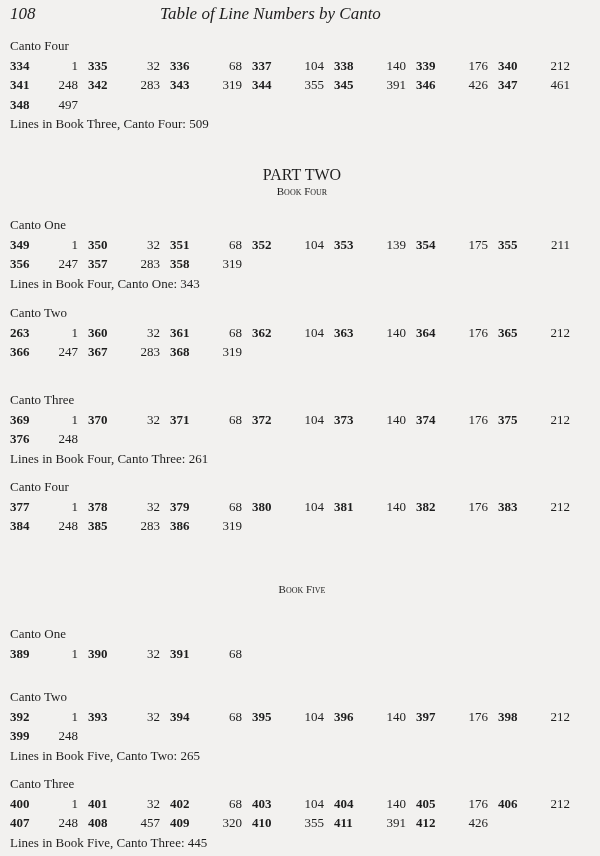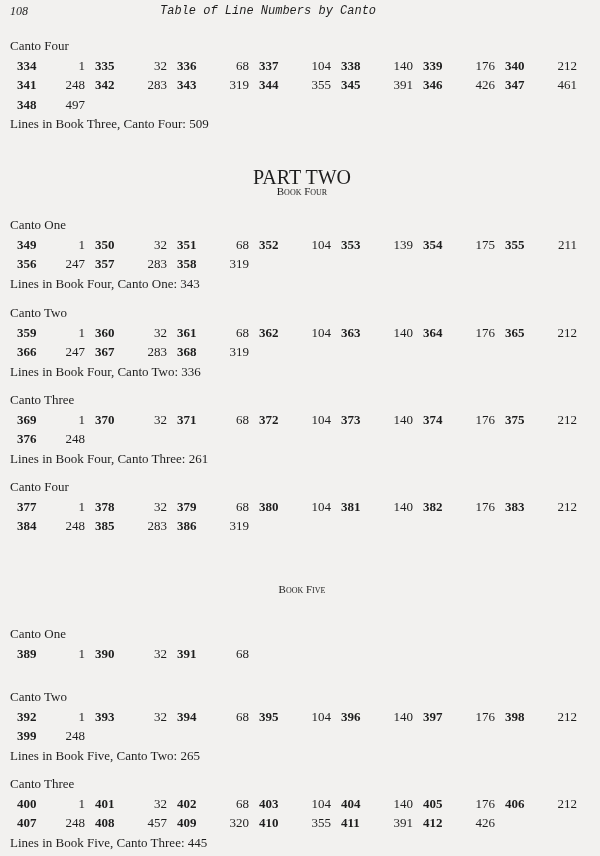"108" .header { font-size: 12px -> 17px }
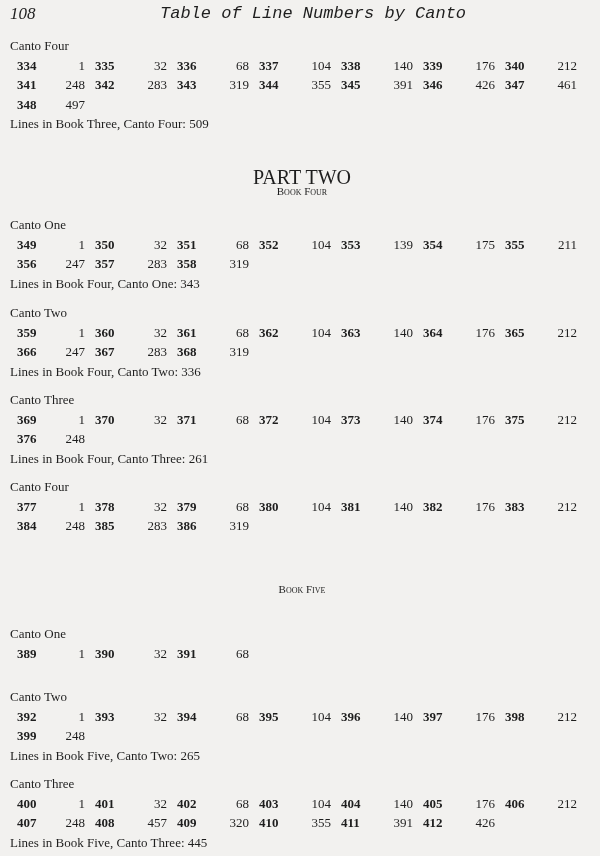"Table of Line Numbers by" .header .title { font-family: Liberation Mono, monospace -> none }
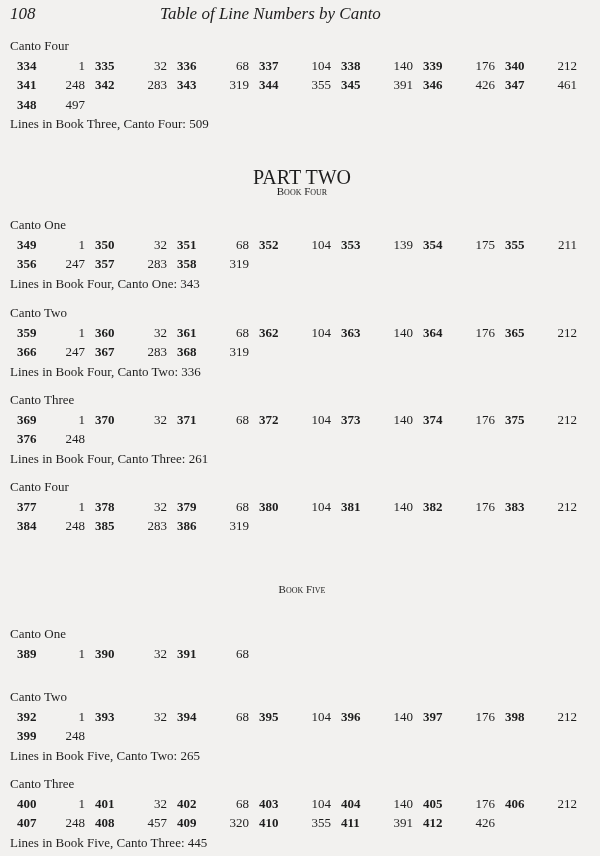"334" .row { margin-left: 7px -> none }
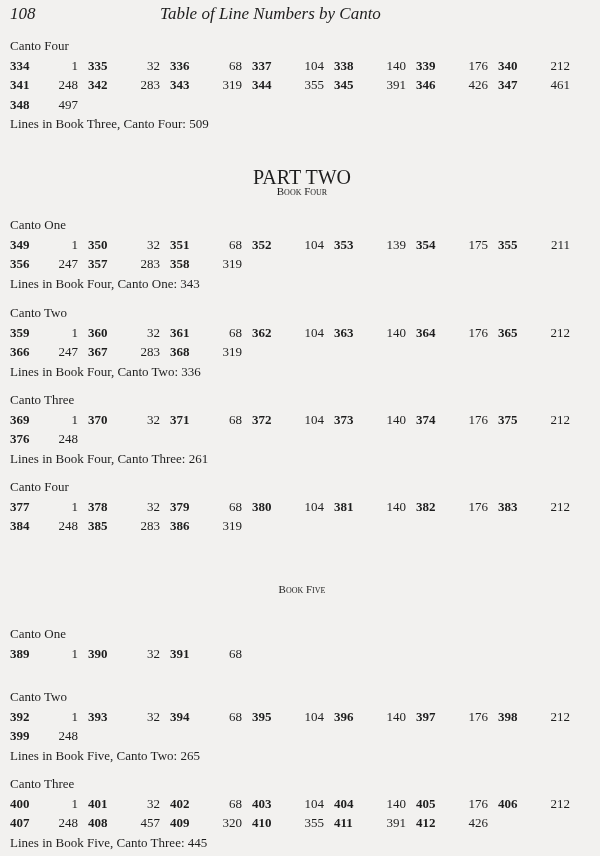"PART TWO" .heading { font-size: 20px -> 16px }
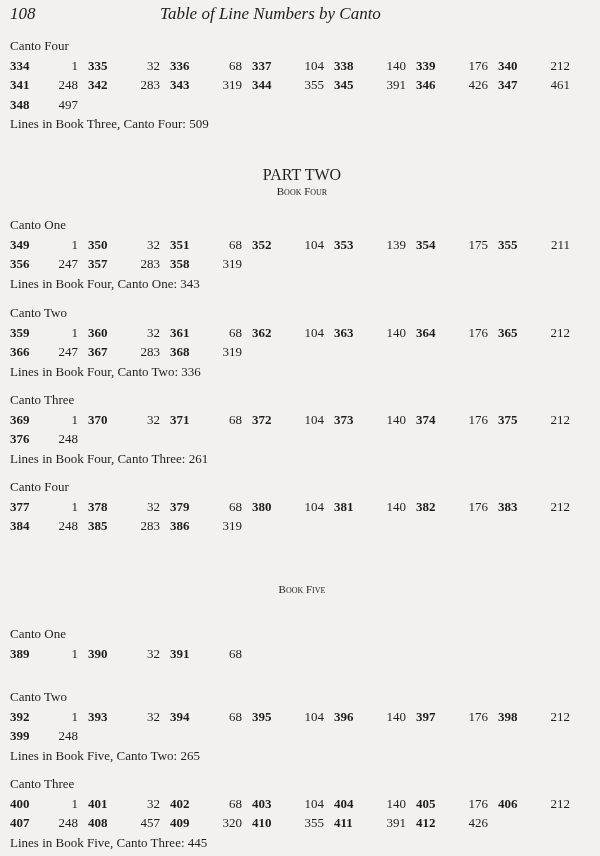"359" span.cell { text: 359 -> 263 }
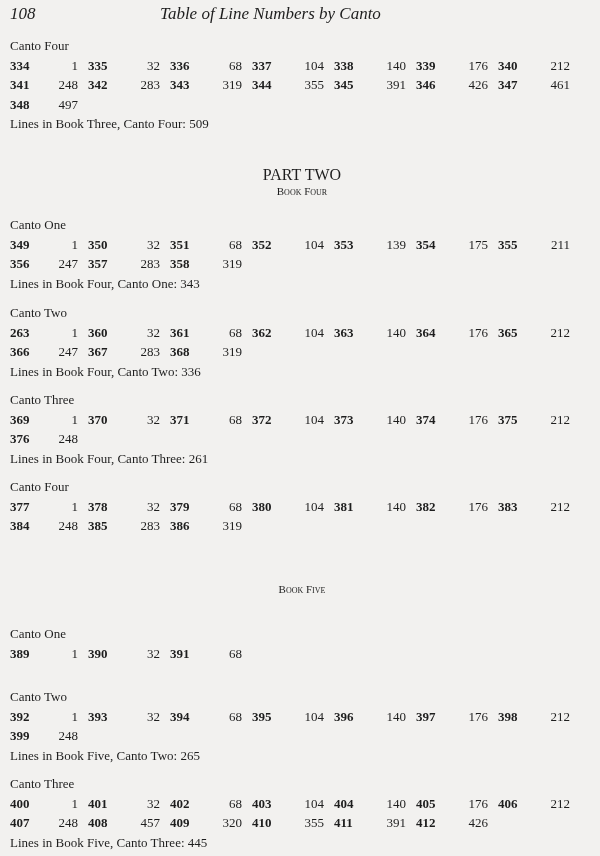"Lines in Book Four, Canto Two:" span.summary { html: <span>Lines in Book Four, Canto Two: 336</span> -> none }
